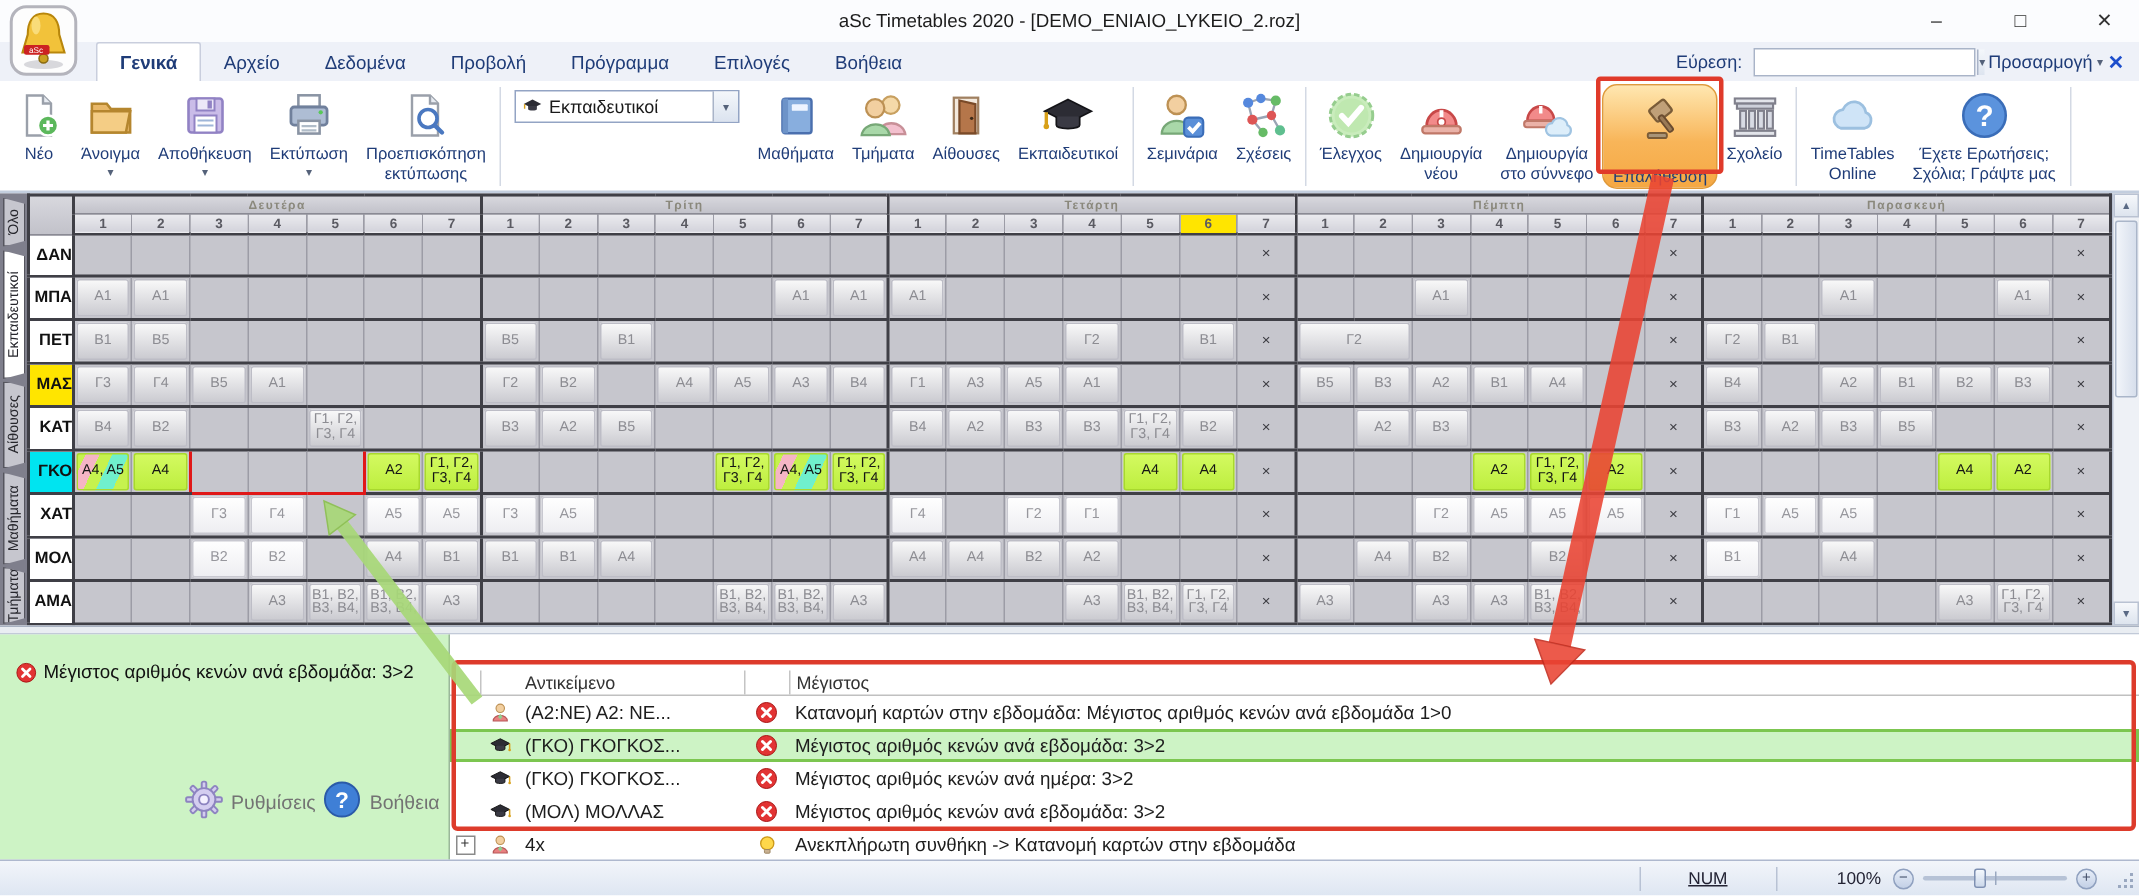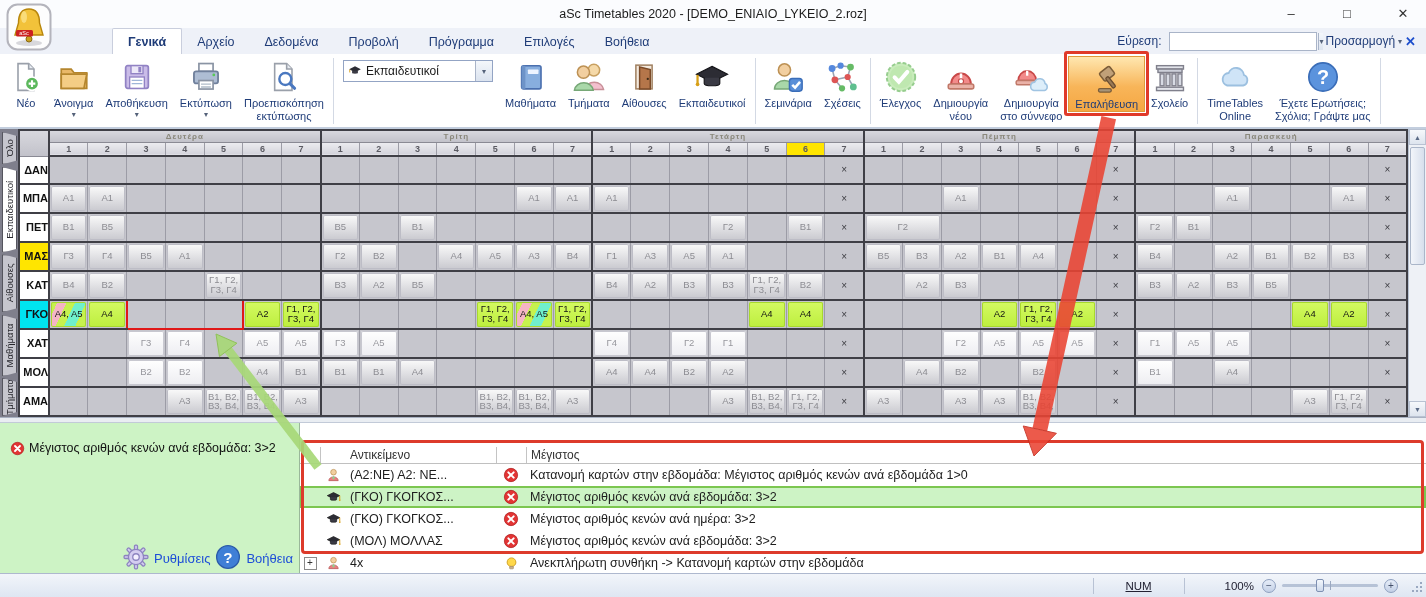"Γενικά" .menutabs { margin-left: 112px -> 64px }
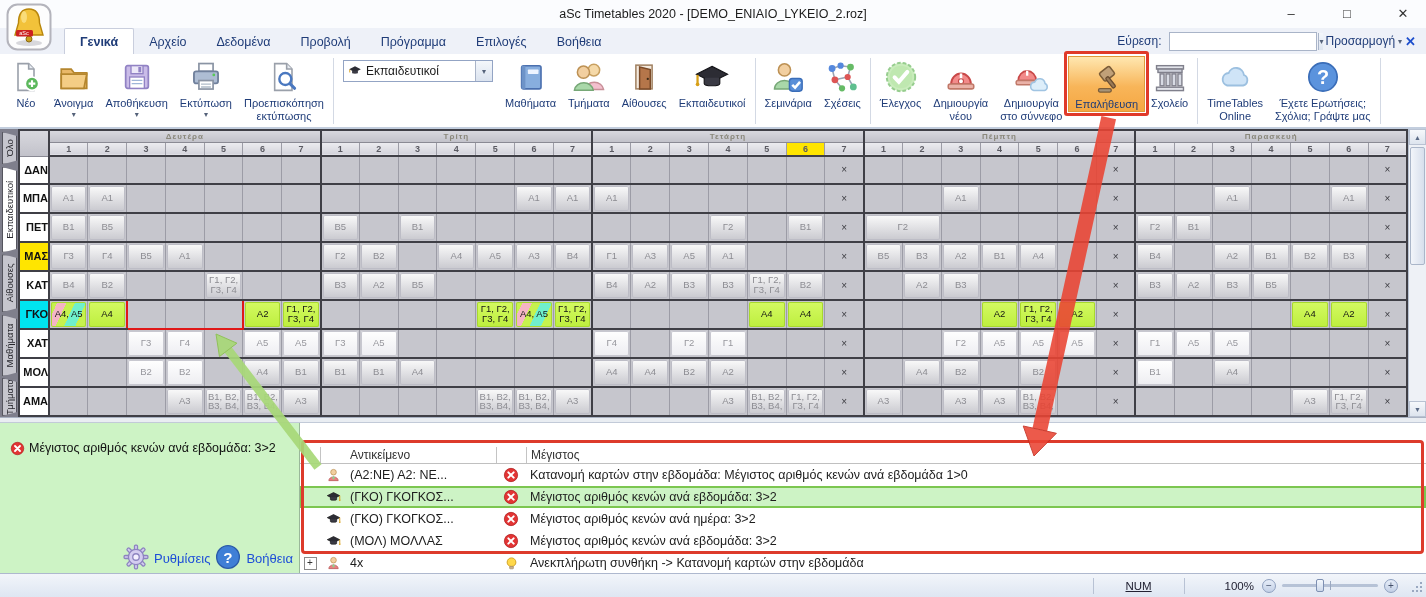"Επαλήθευση" .tbtn.hl-orange { border-radius: 0 -> 10px; gap: none -> 14px }
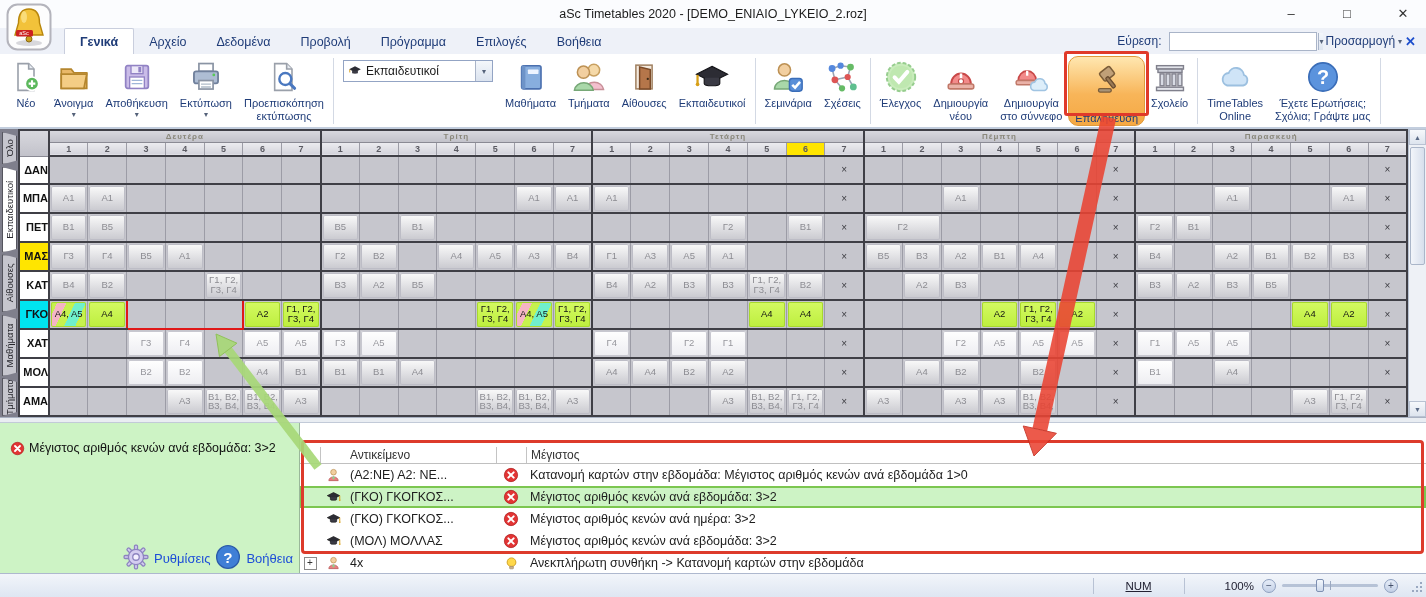"Ρυθμίσεις" .dctrl { bottom: 0 -> 24px; color: #1d4ed8 -> #737373 }
